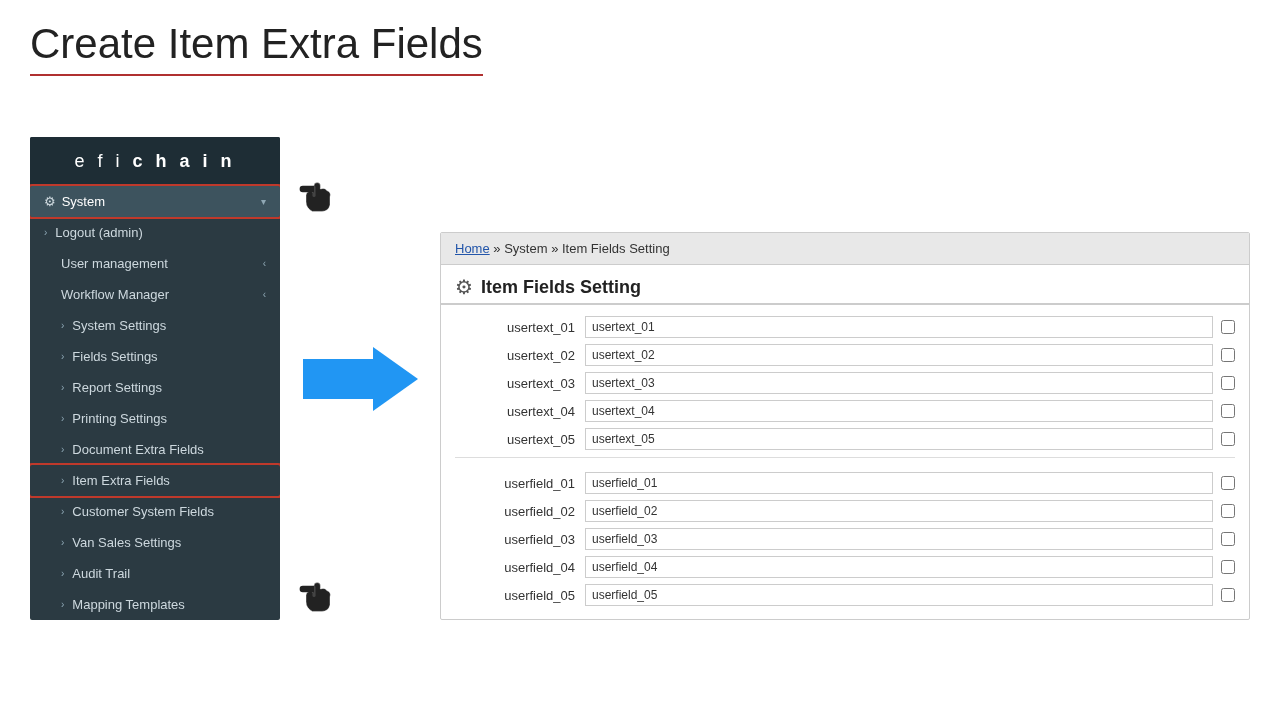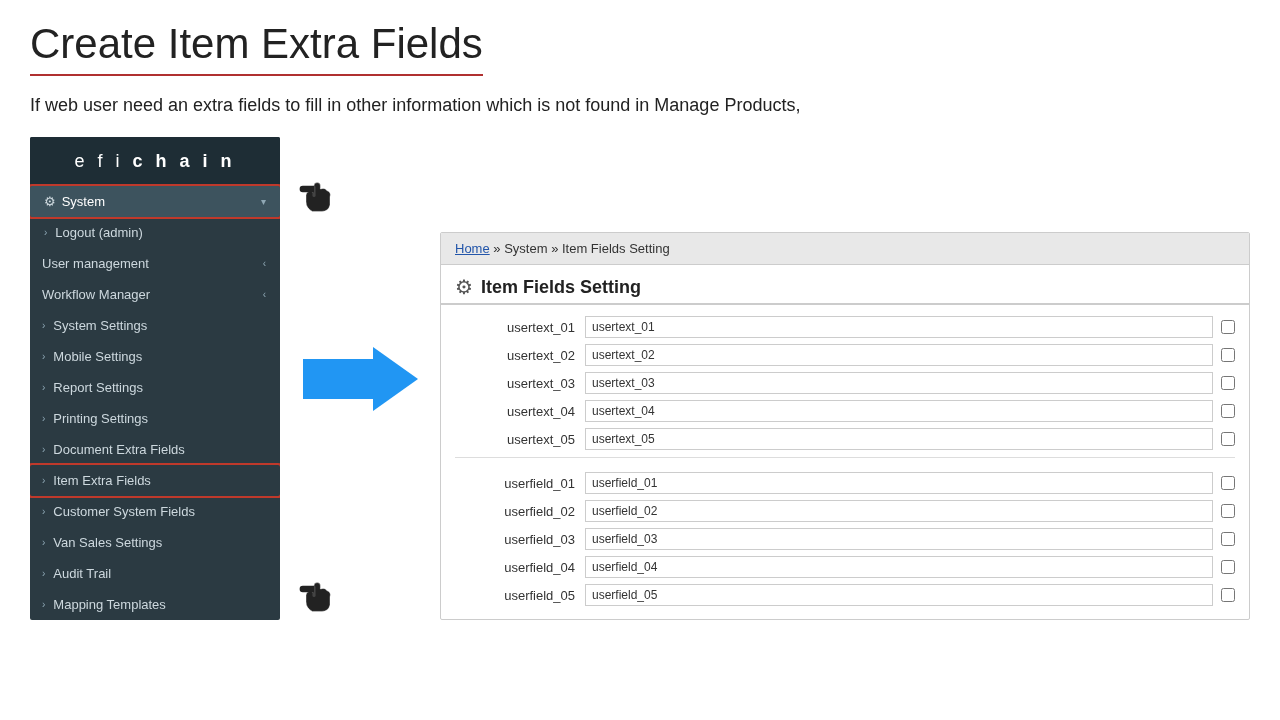"If web user need an" span { html: <span>If web user need an extra fields to fill in other information which is not found in Manage Products,</span> -> none }
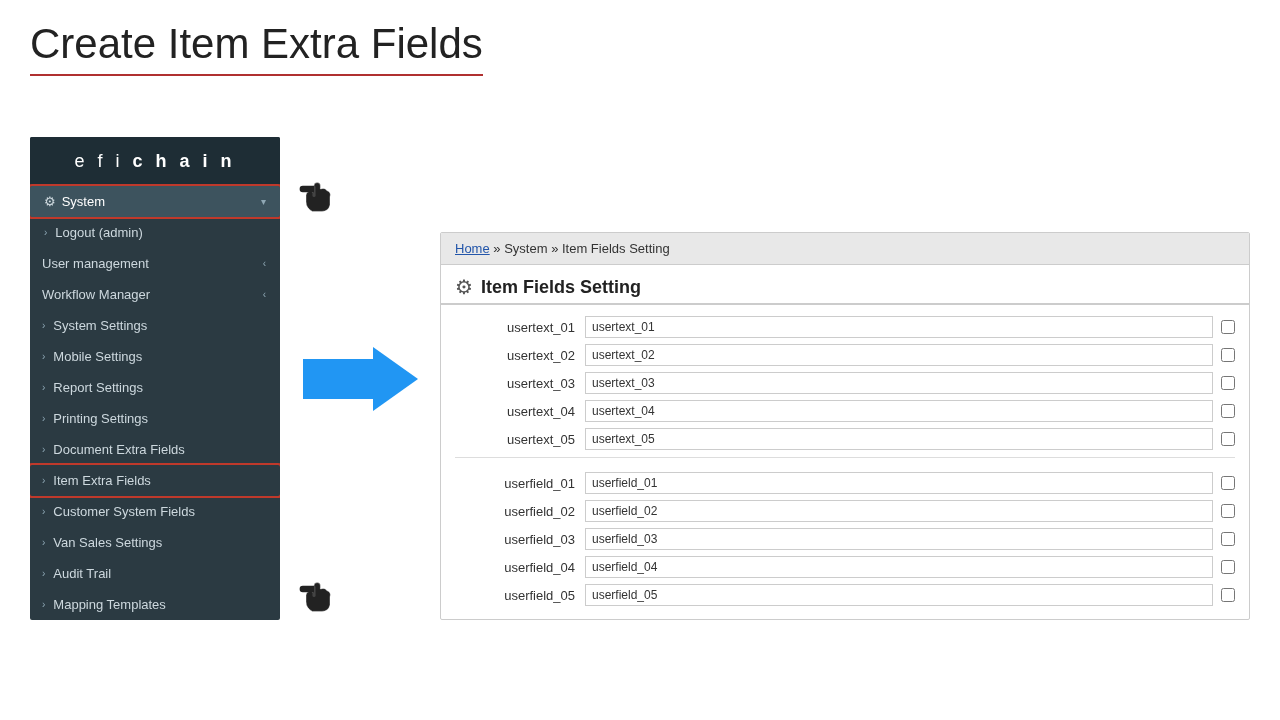"User management" .sub-item { padding-left: 12px -> 31px }
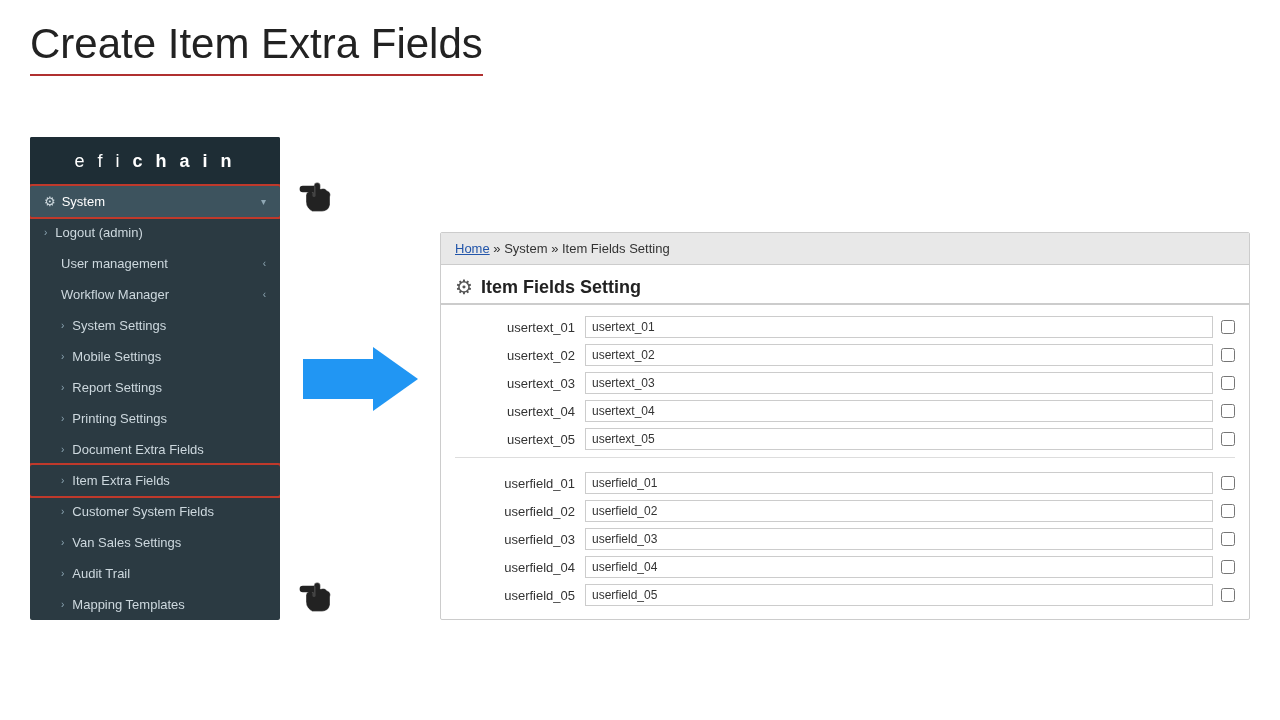"Mobile Settings" span.sidebar-item-label { text: Mobile -> Fields }
